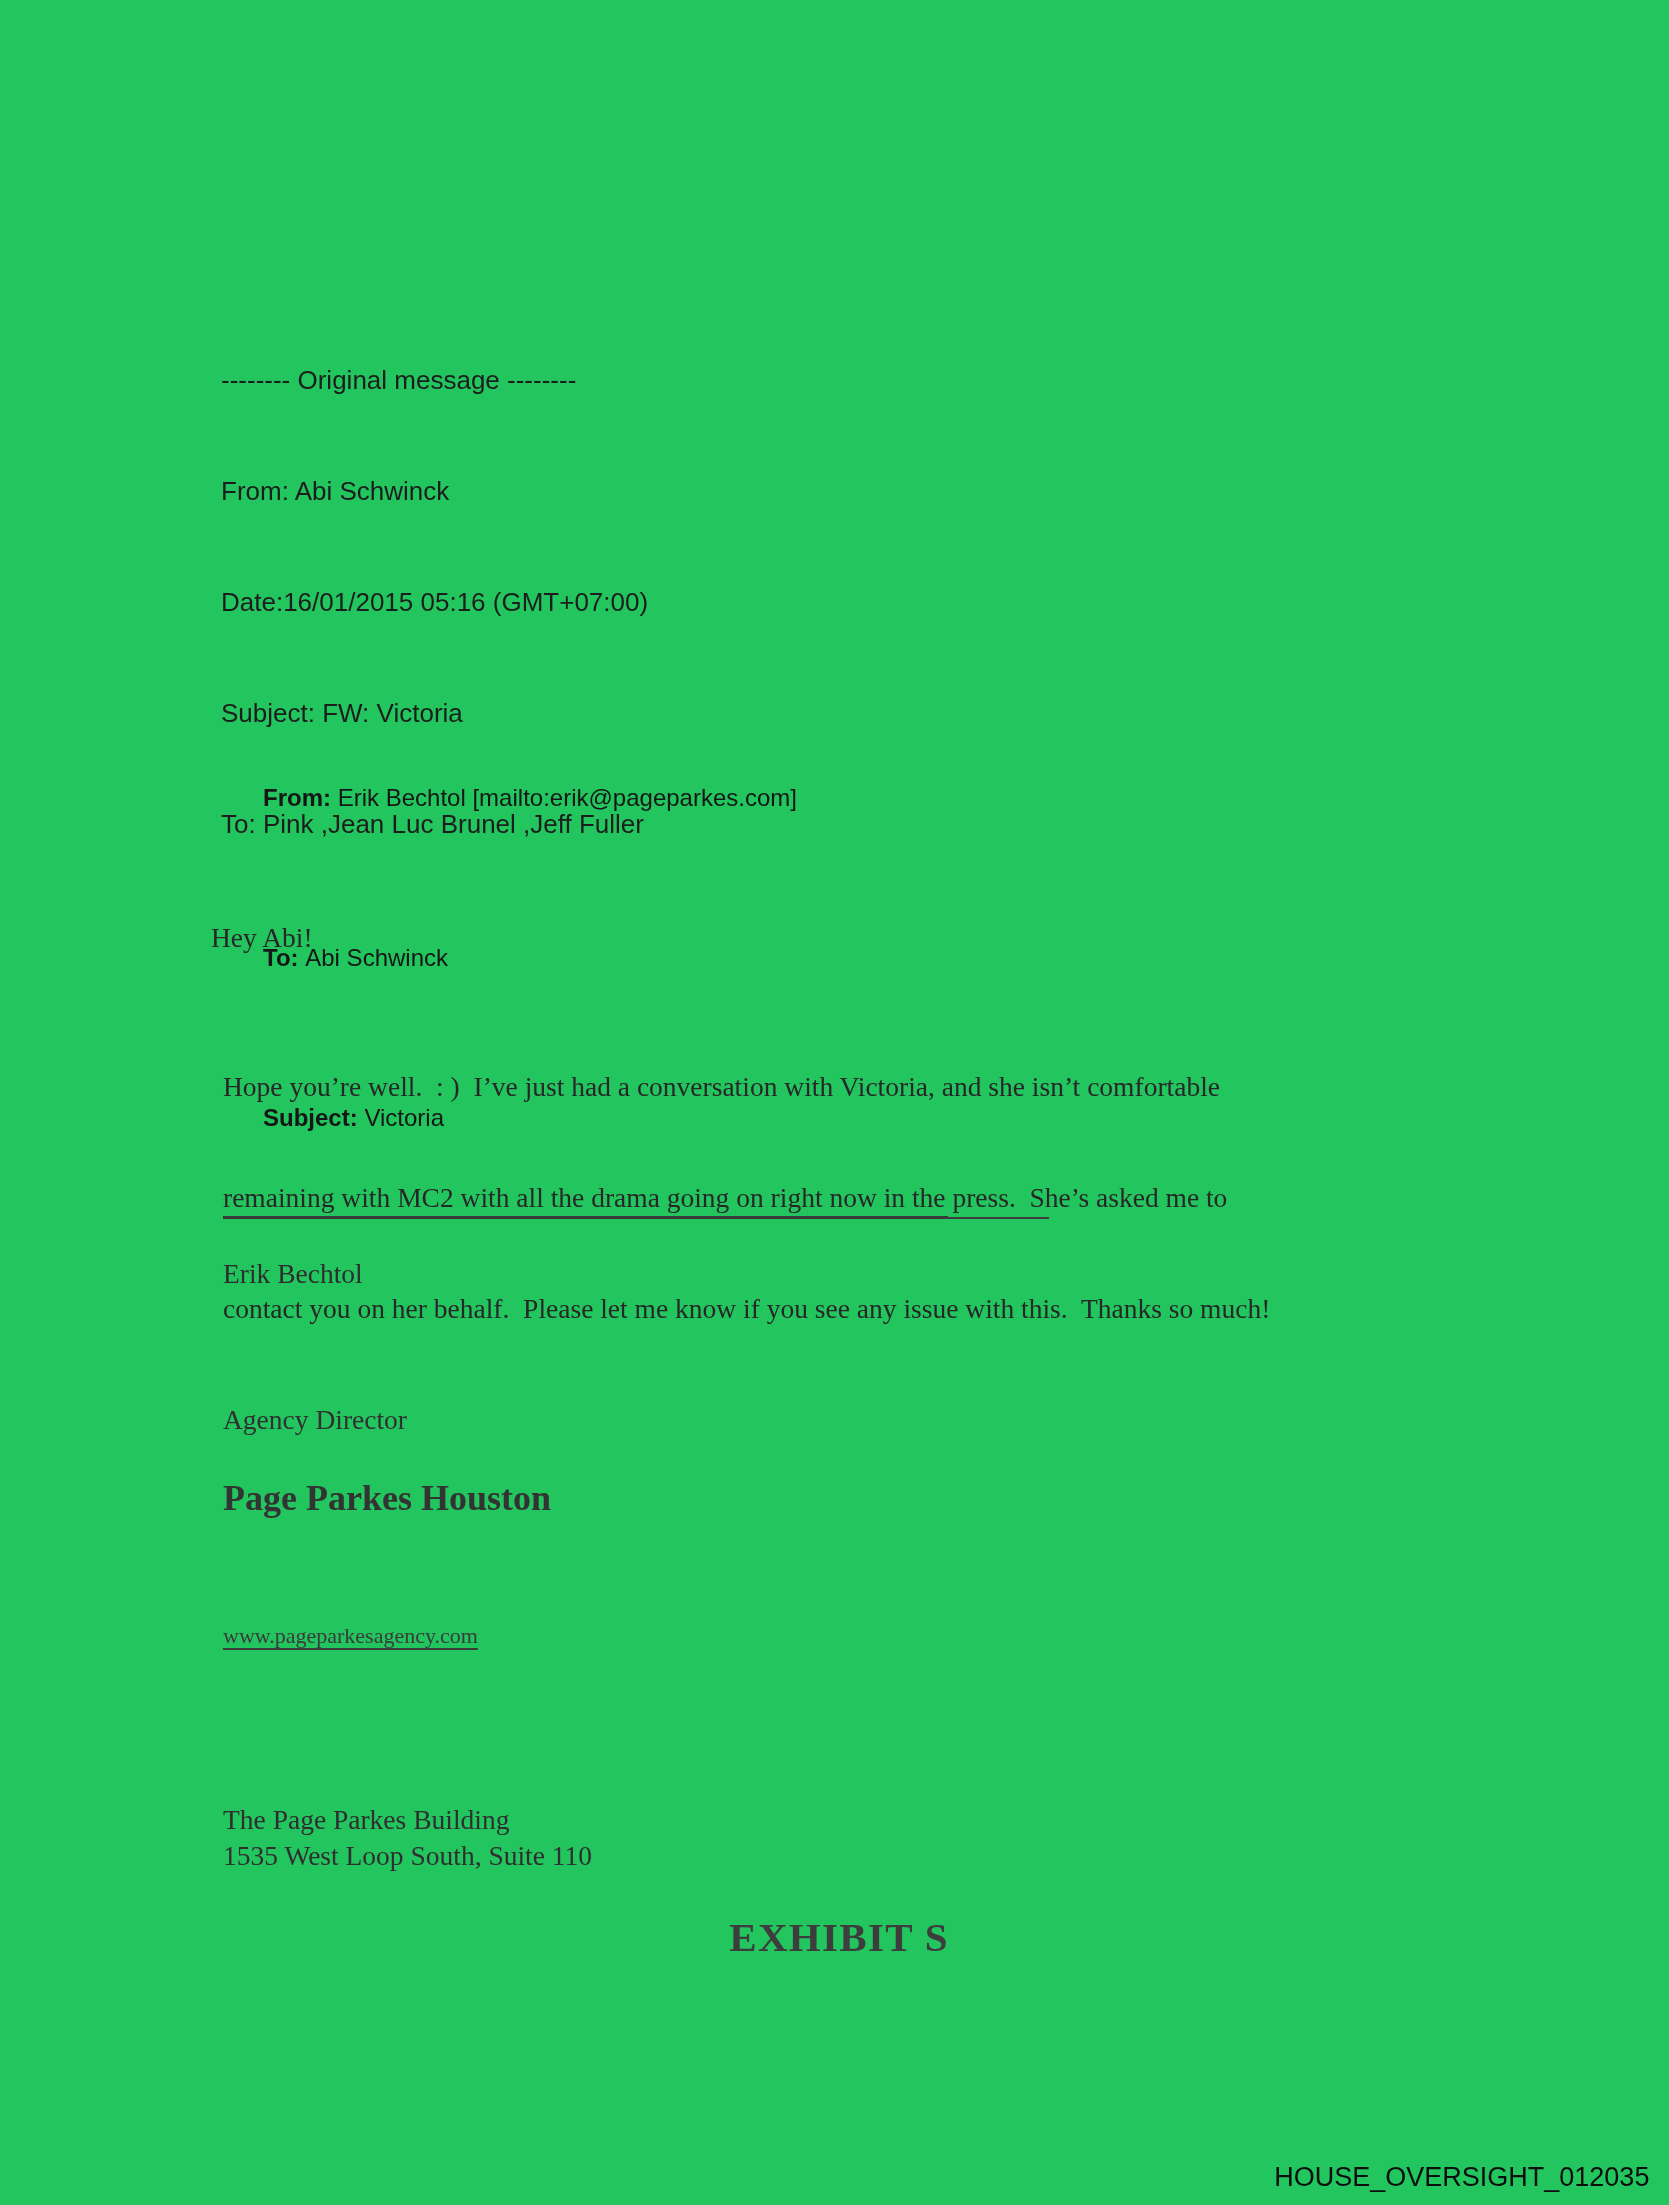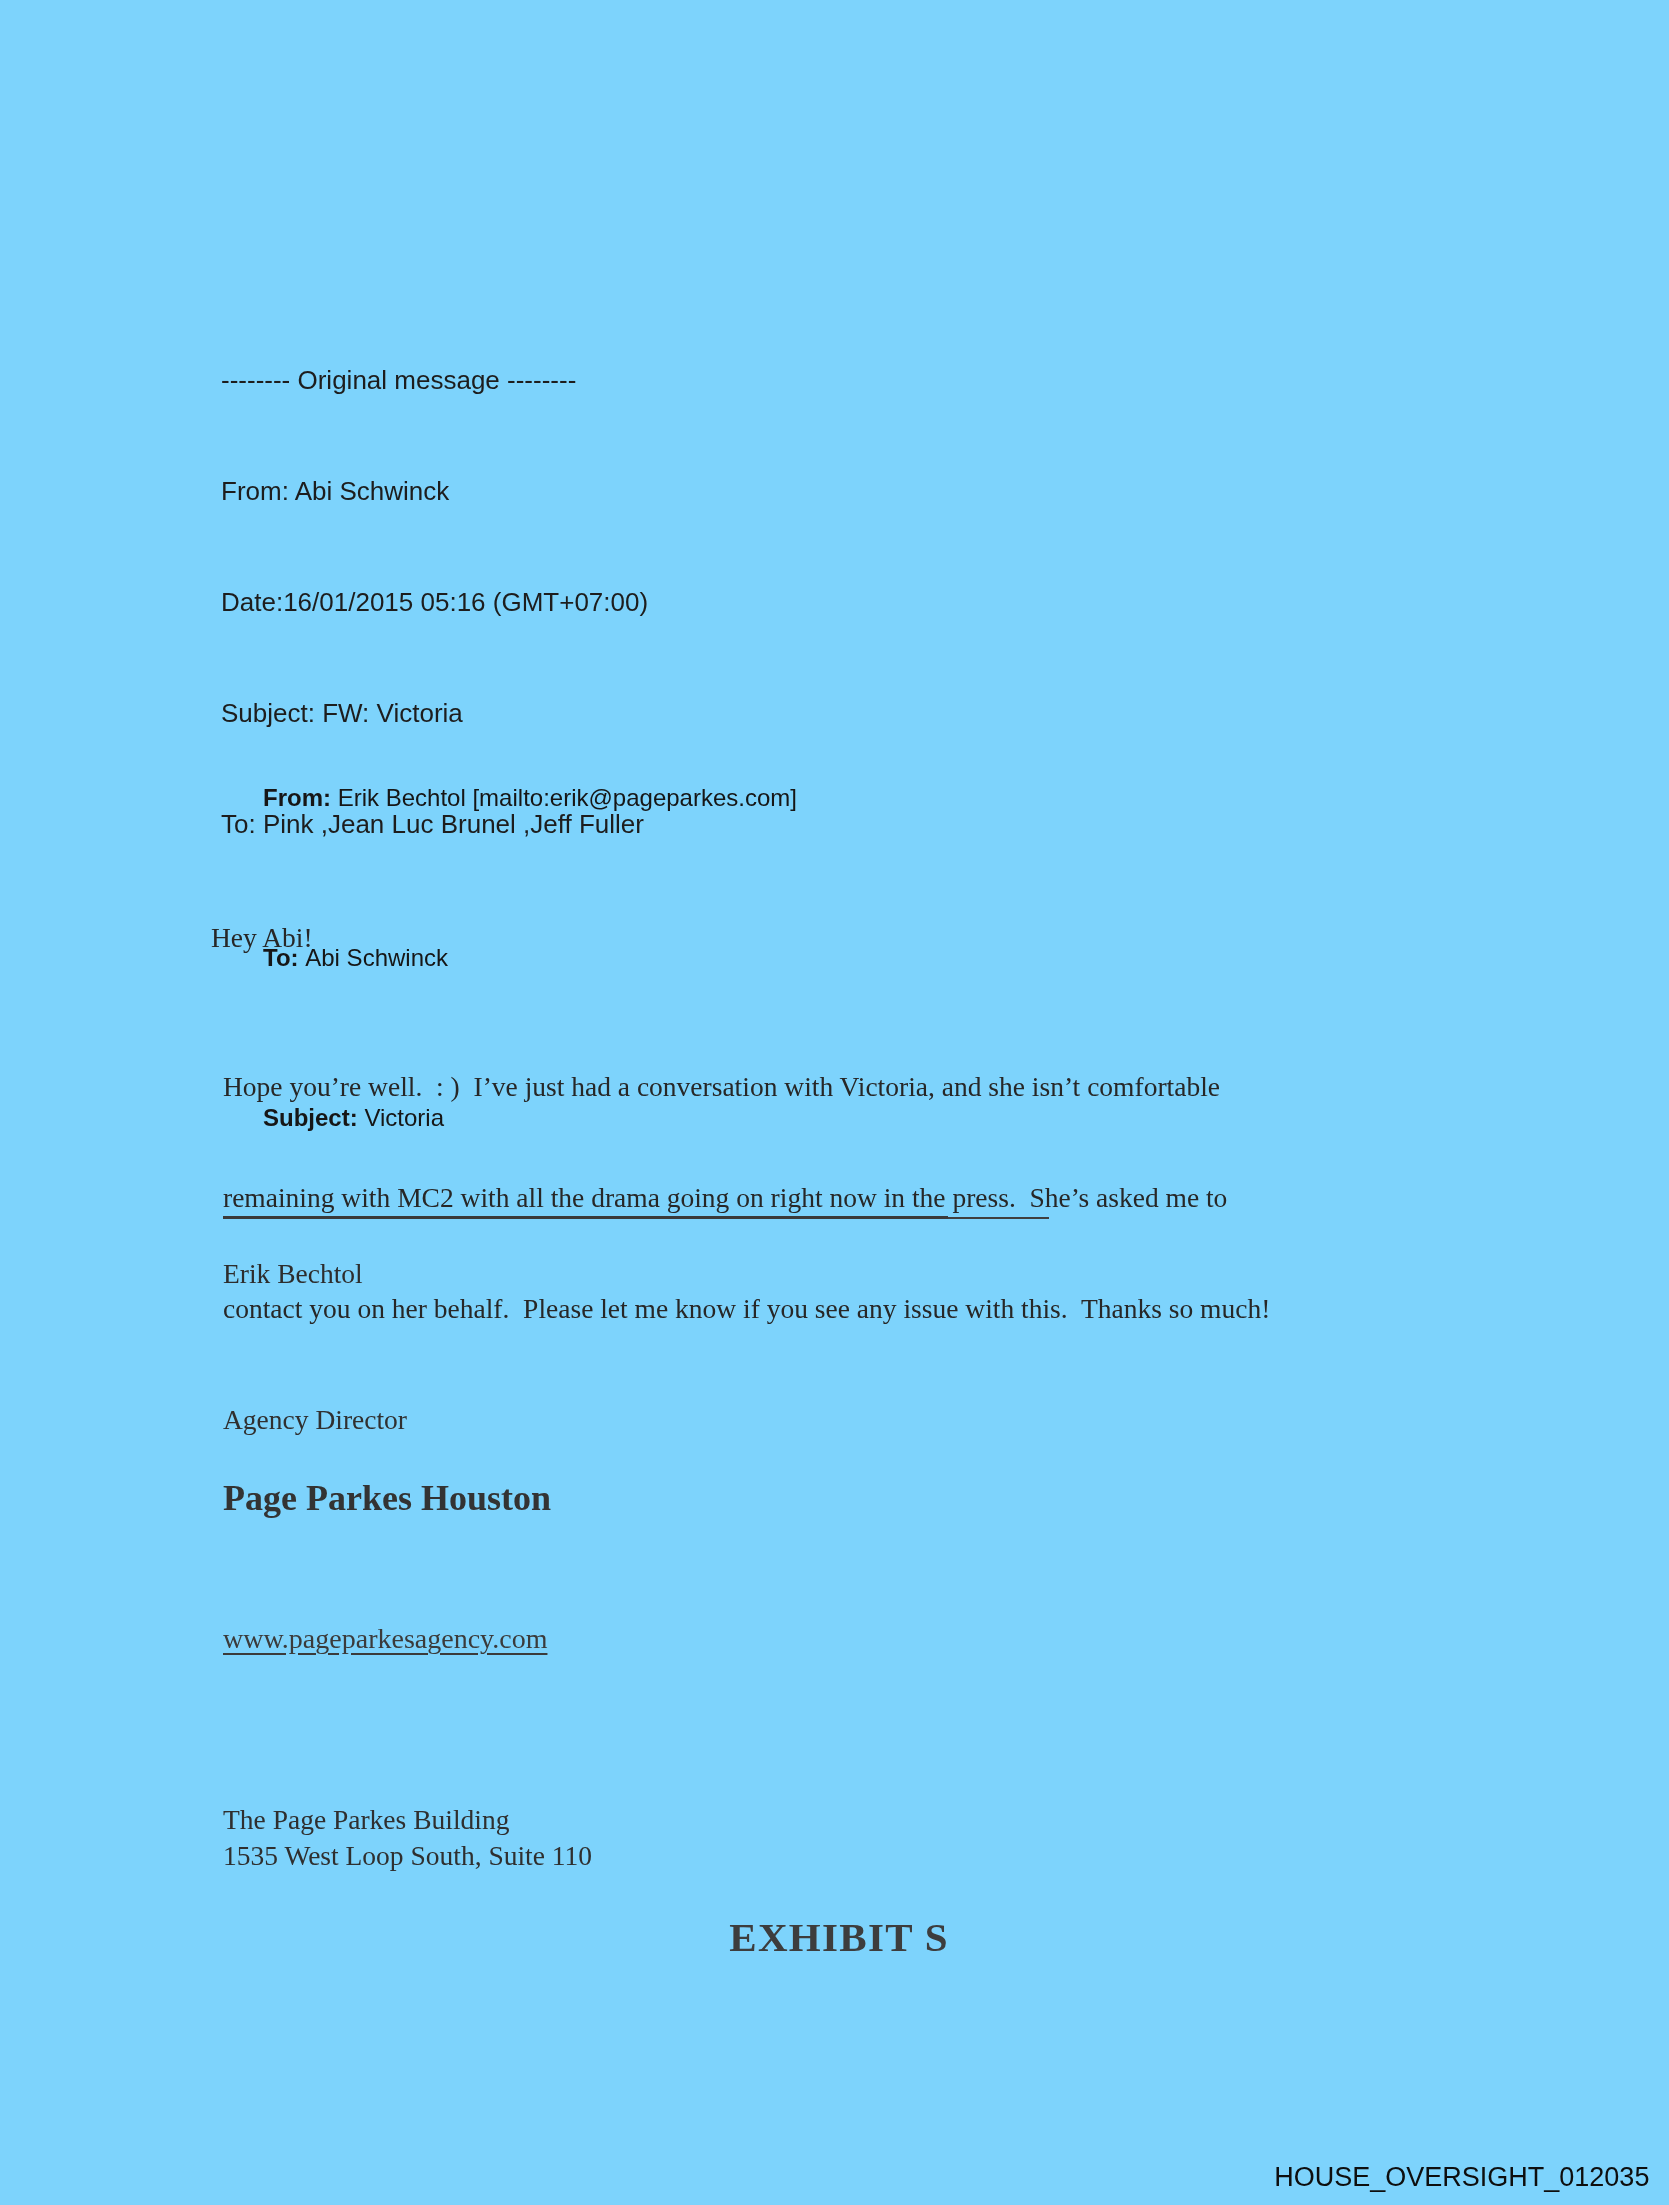"-------- Original message --------" .page { background: #7dd3fc -> #22c55e }
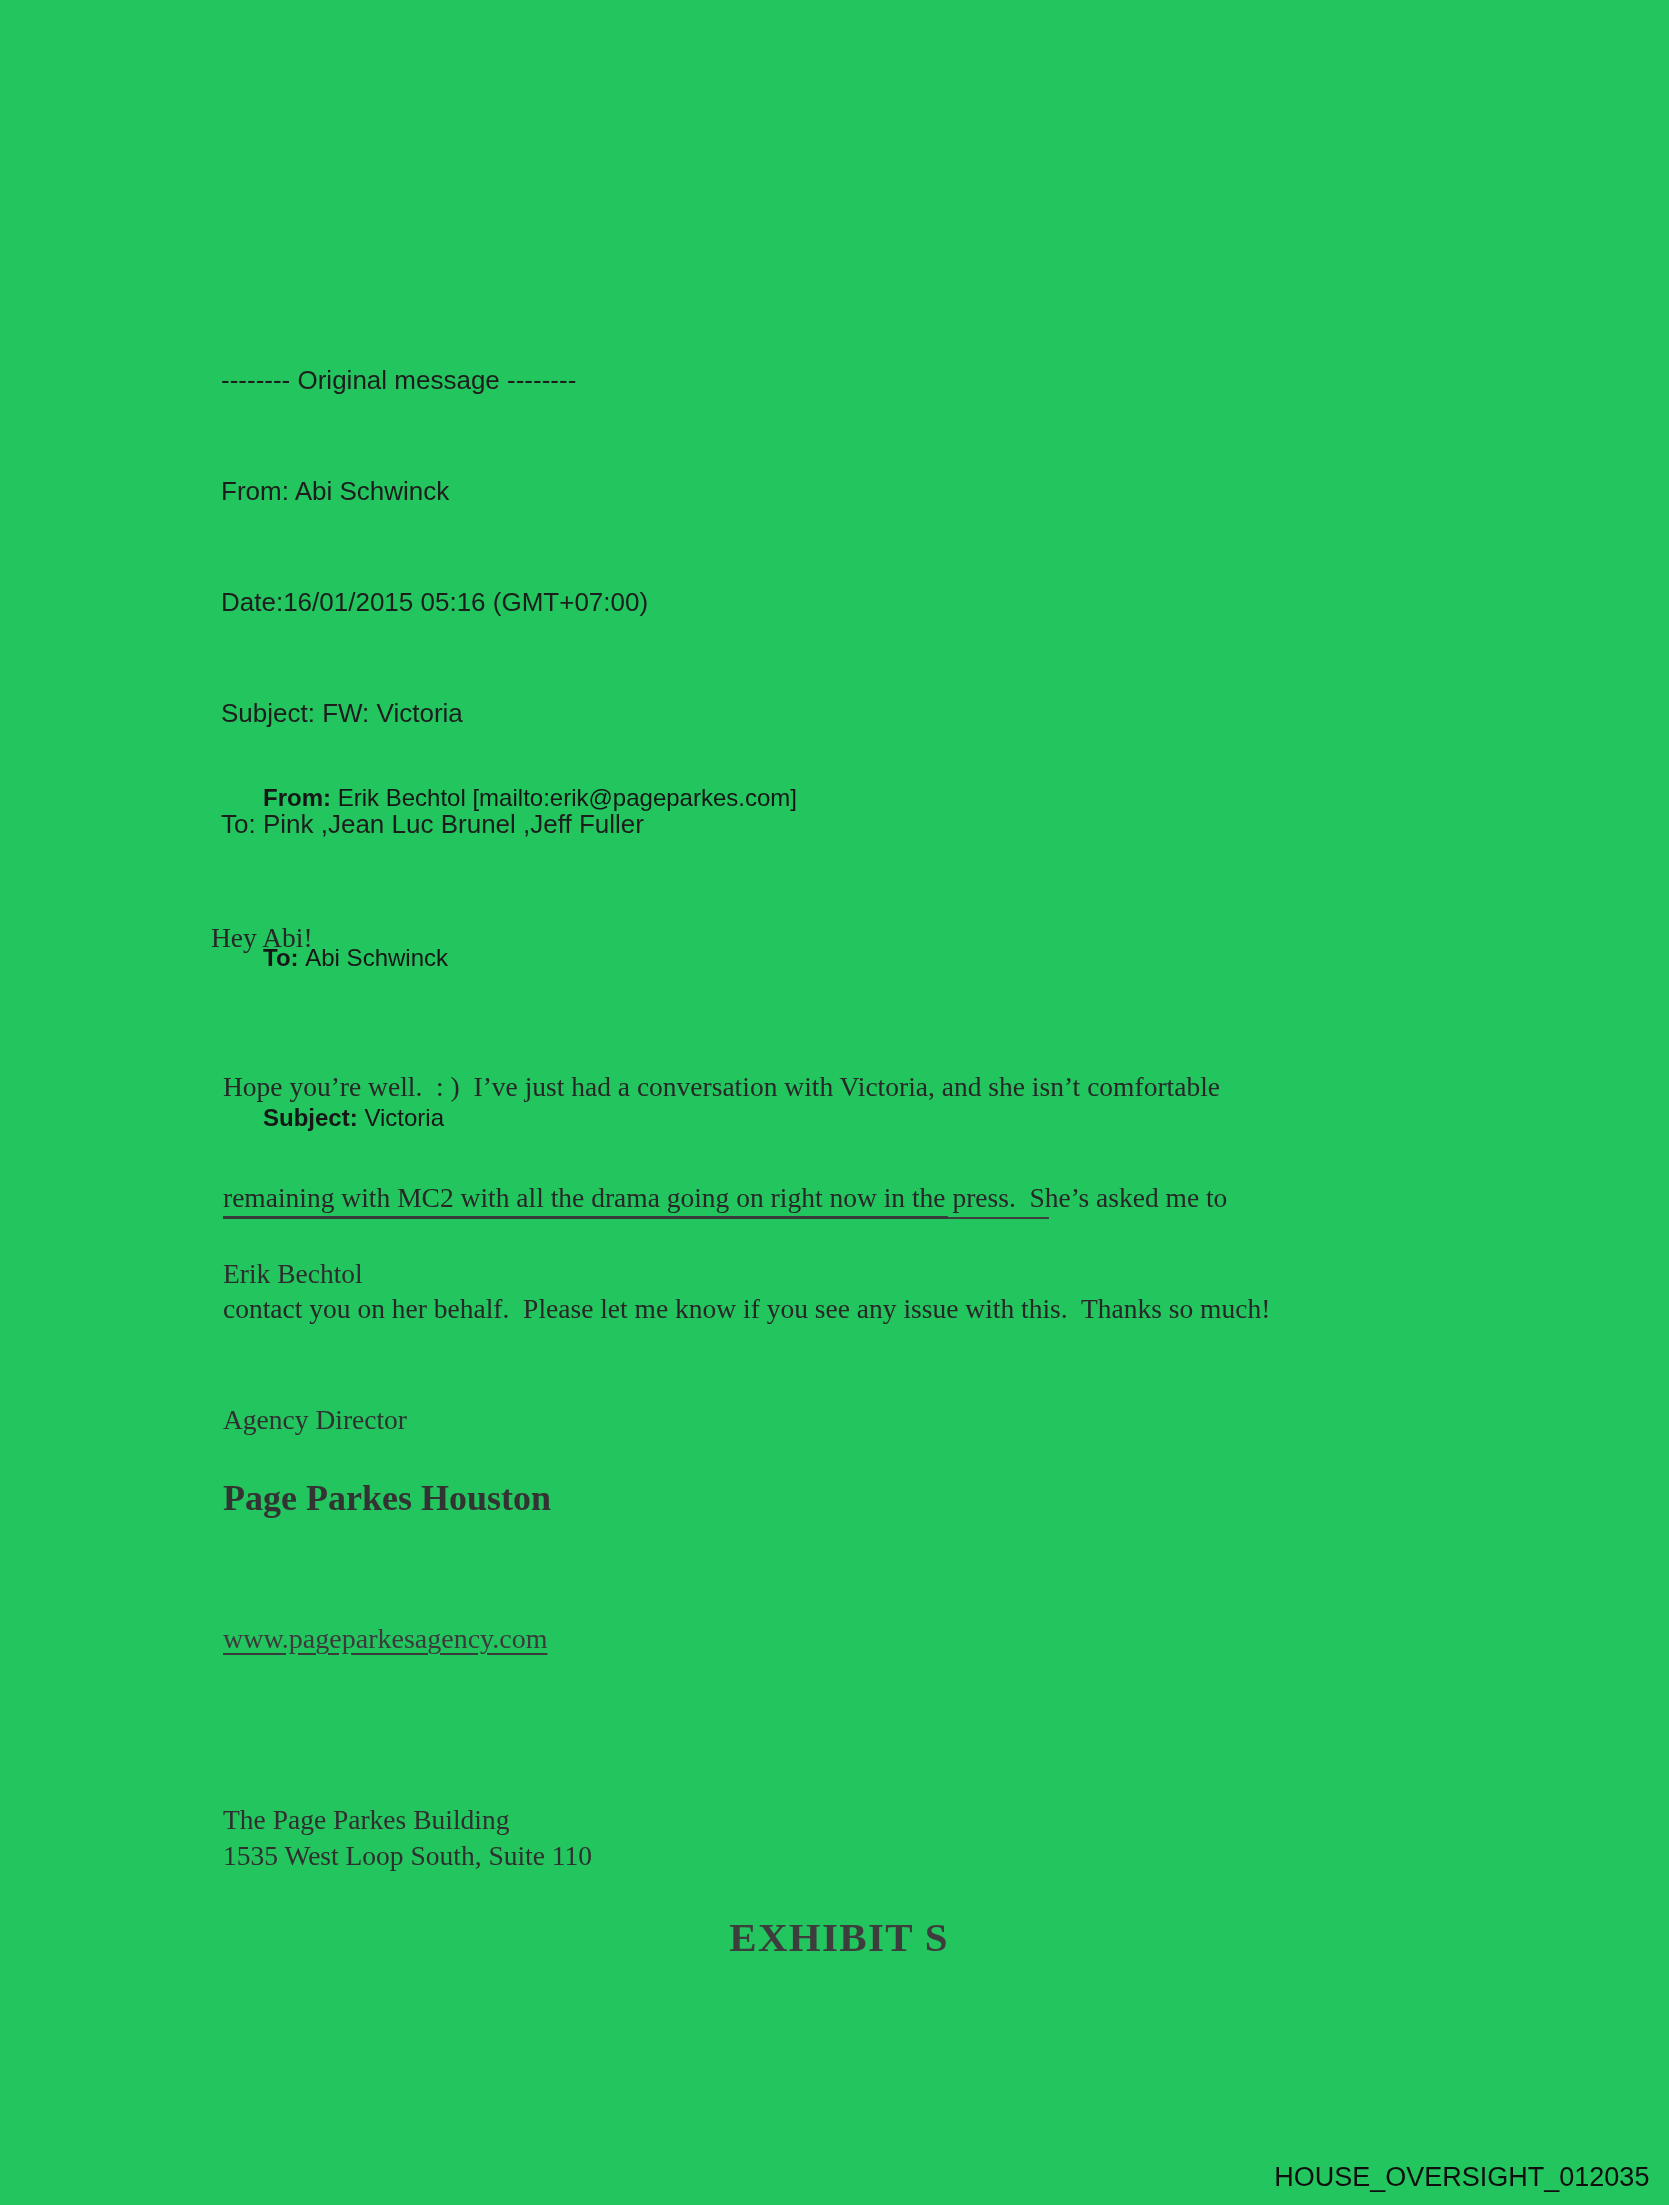"www.pageparkesagency.com" .sig-website { font-size: 28px -> 22px }
